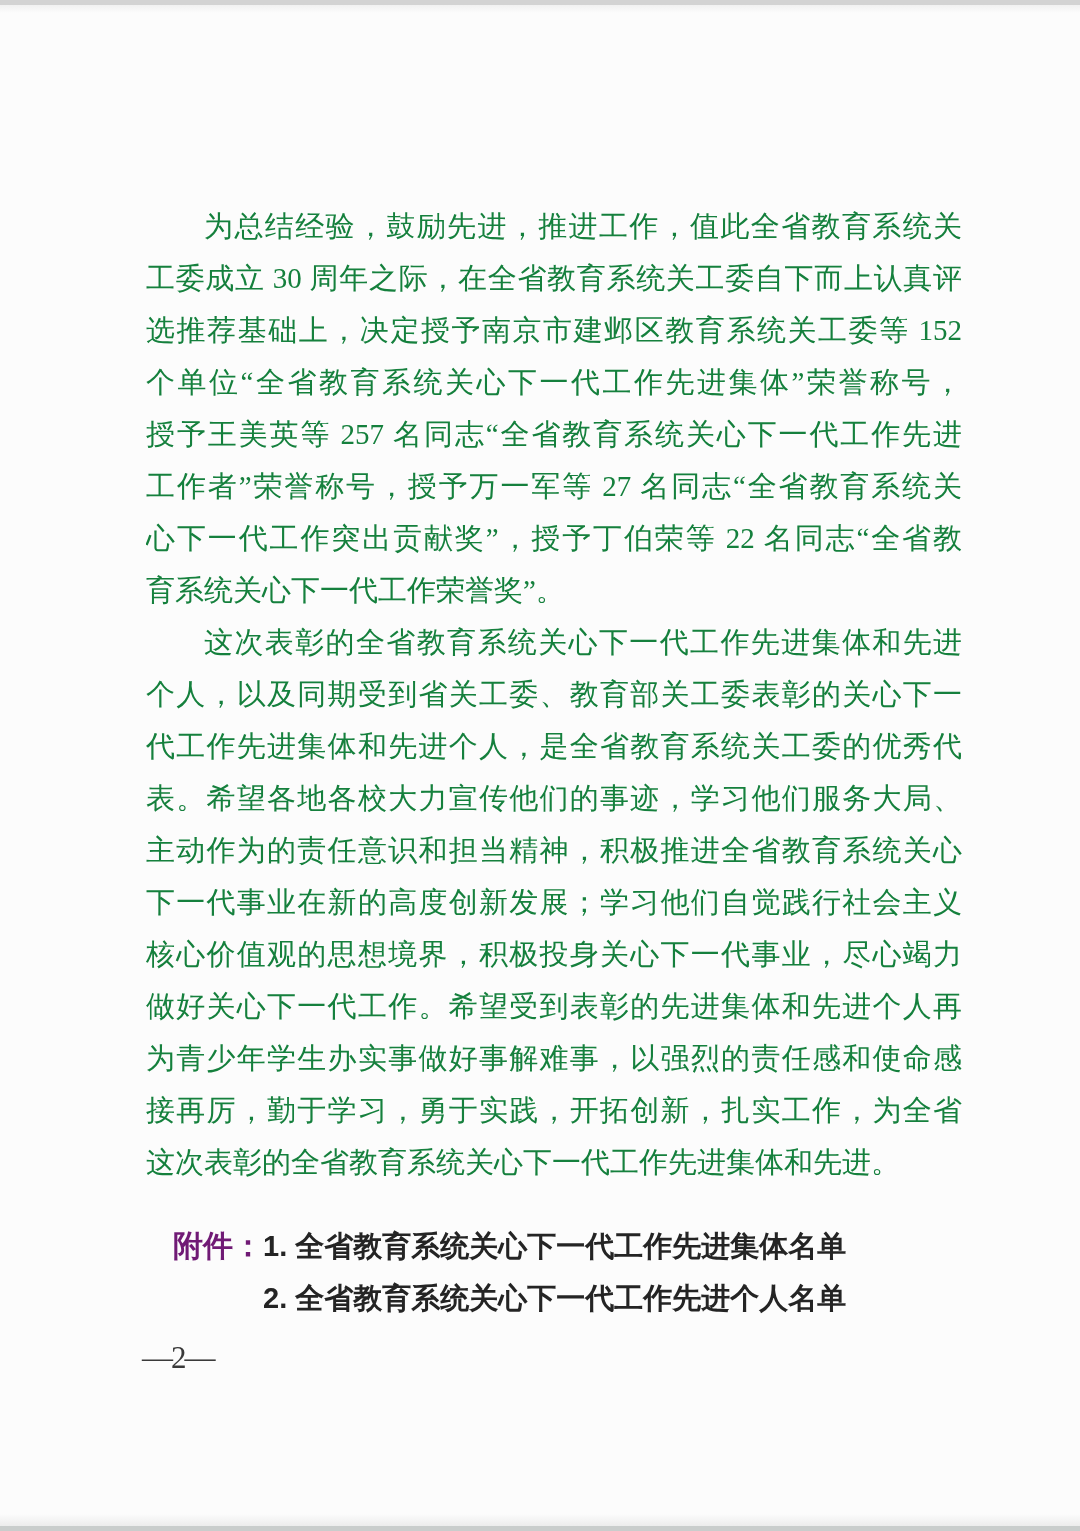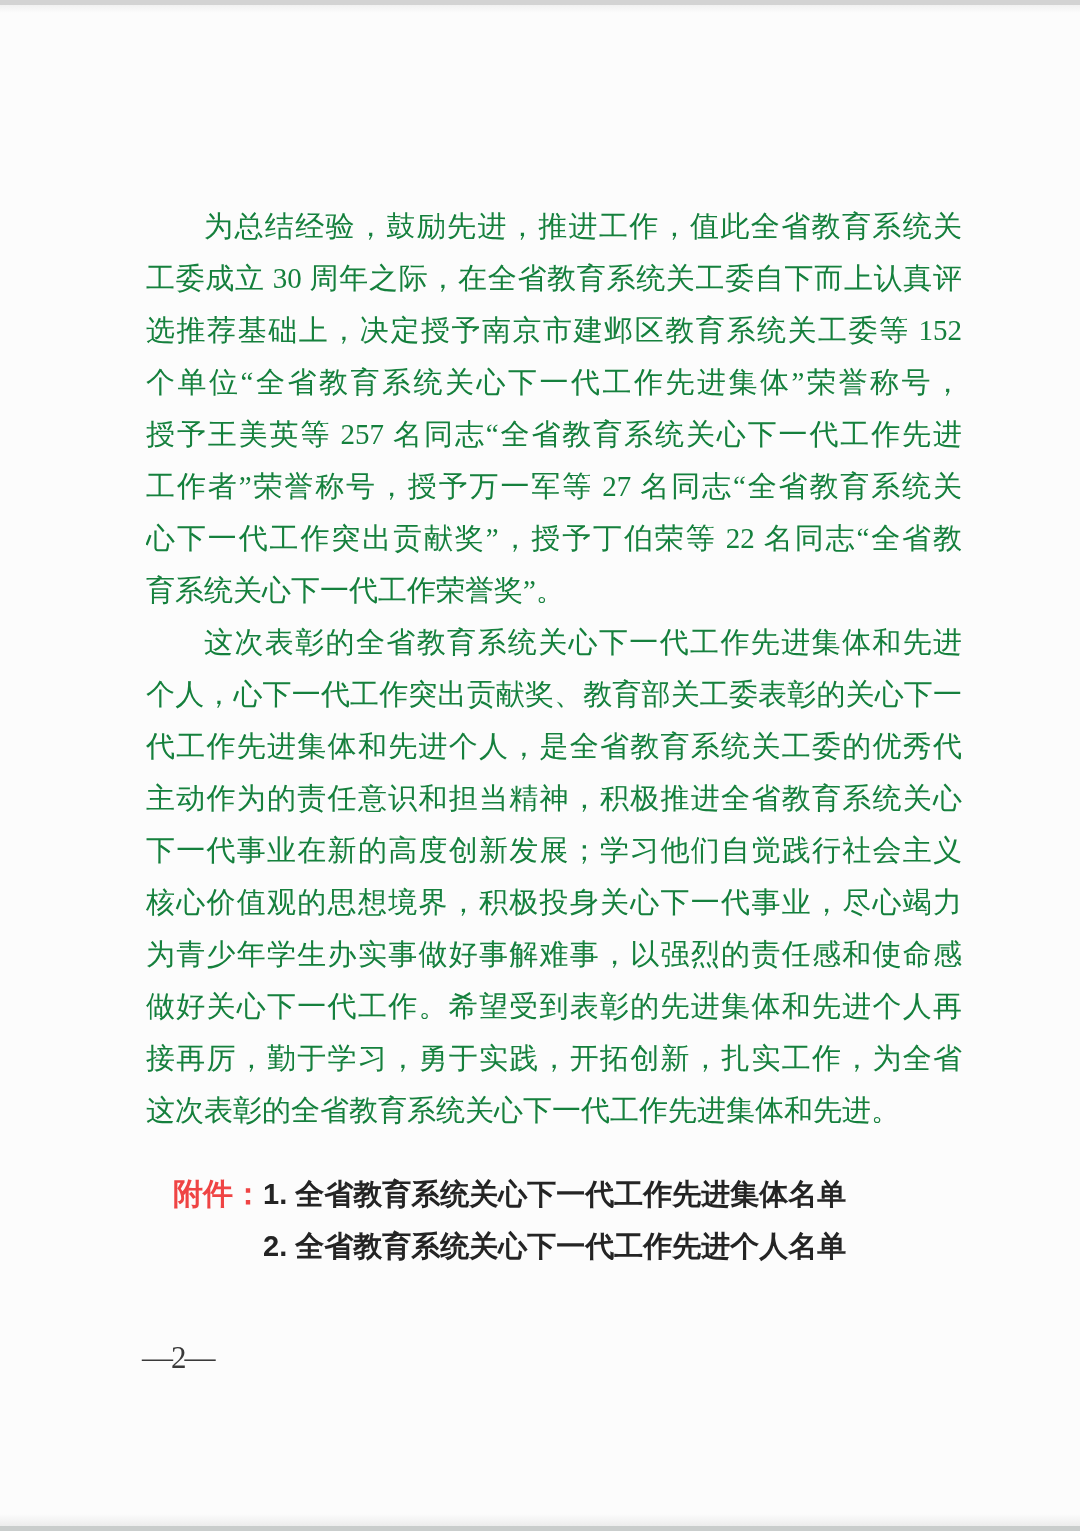"个人，心下一代工作突出贡献奖、教育部关工委表彰的关心下一" div.line { text: 心下一代工作突出贡献奖 -> 以及同期受到省关工委 }
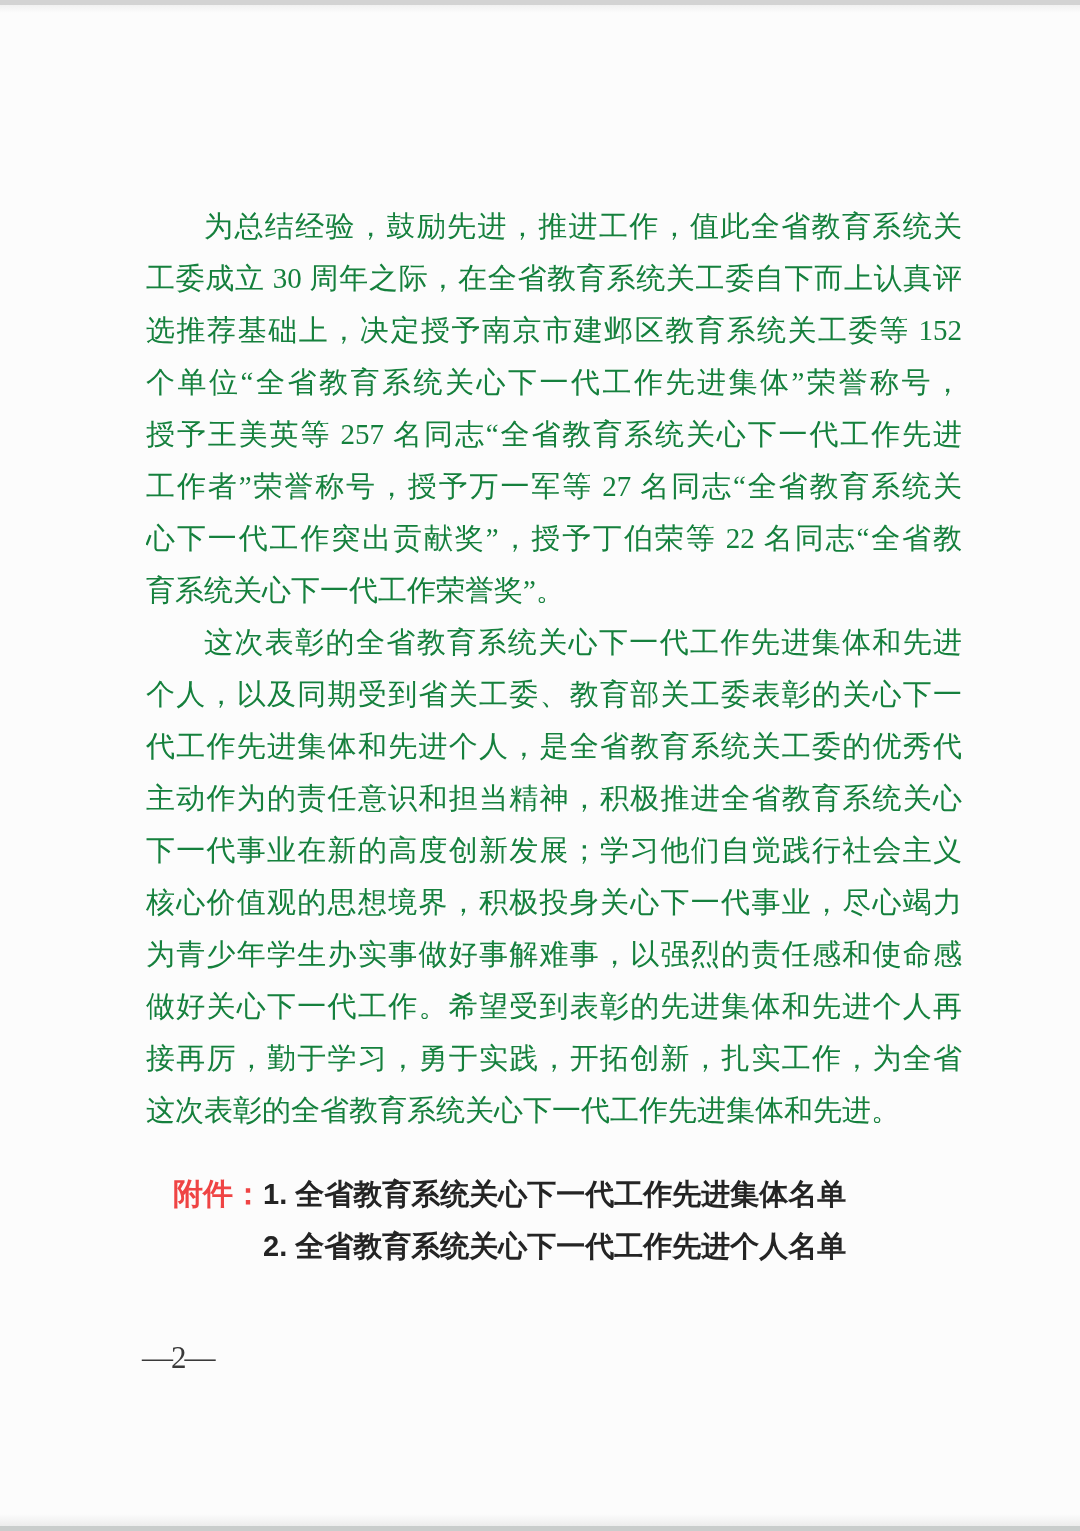"表。希望各地各校大力宣传他们的事迹，学习他们服务大局、" div.line { html: none -> <div>表。希望各地各校大力宣传他们的事迹，学习他们服务大局、</div> }
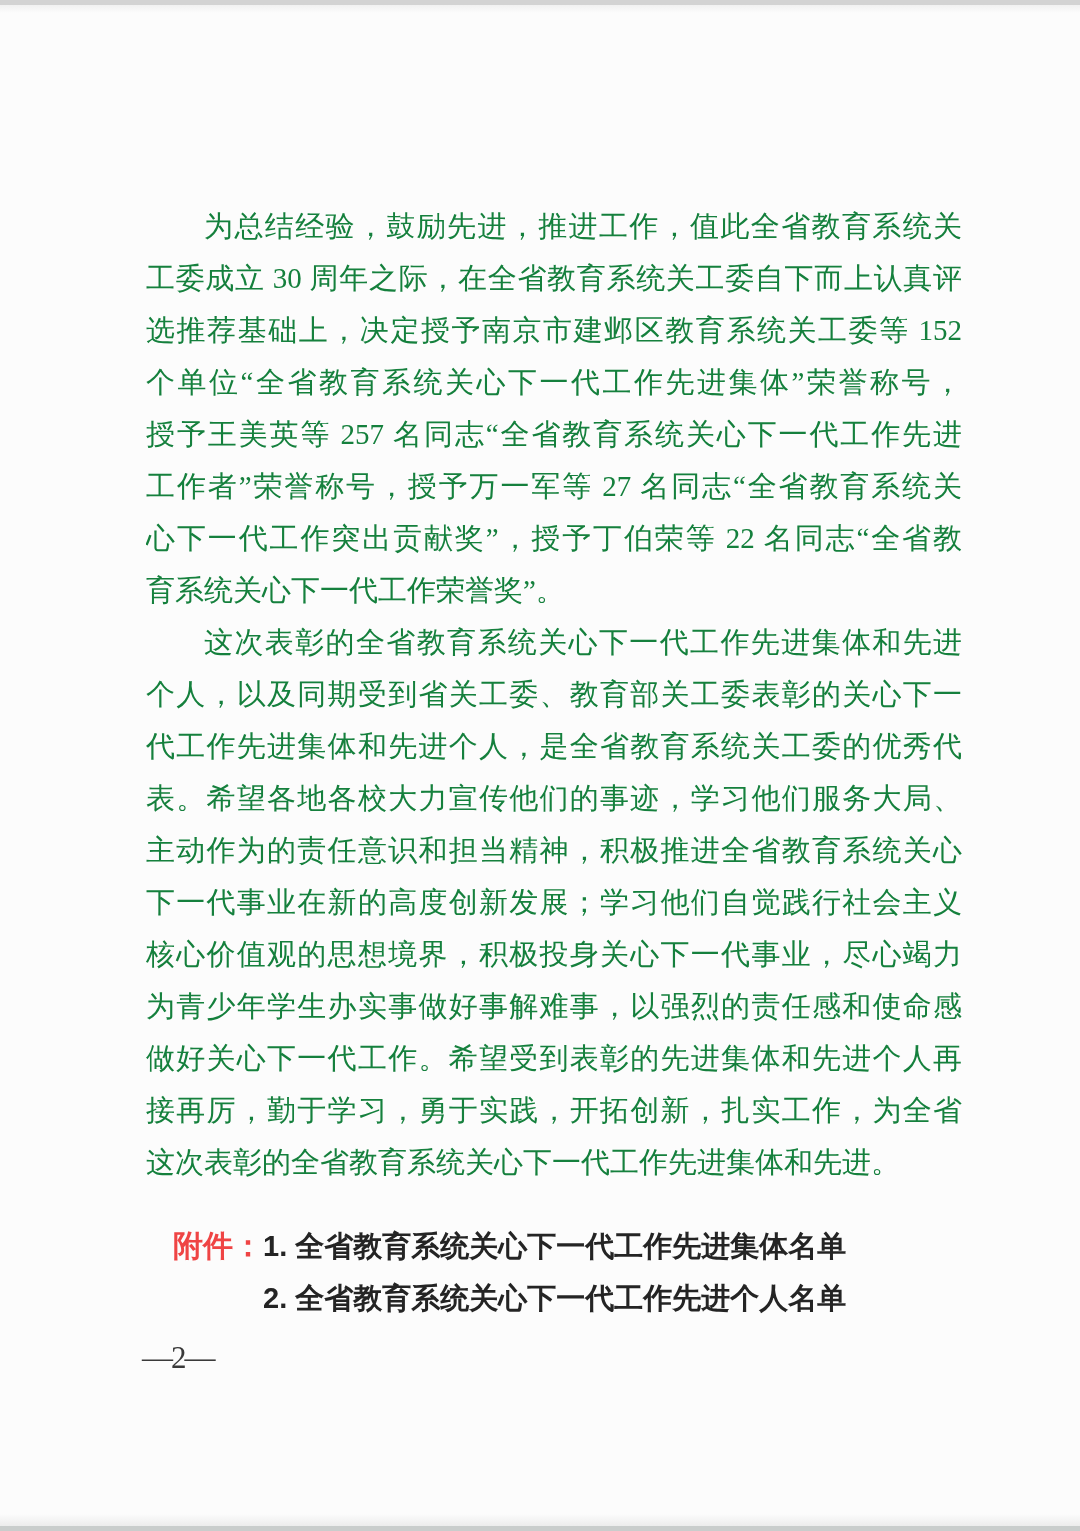"为青少年学生办实事做好事解难事，以强烈的责任感和使命感" div.line { order: before "做好关心下一代工作。希望受到表彰的先进集体和先进个人再" -> after "做好关心下一代工作。希望受到表彰的先进集体和先进个人再" }
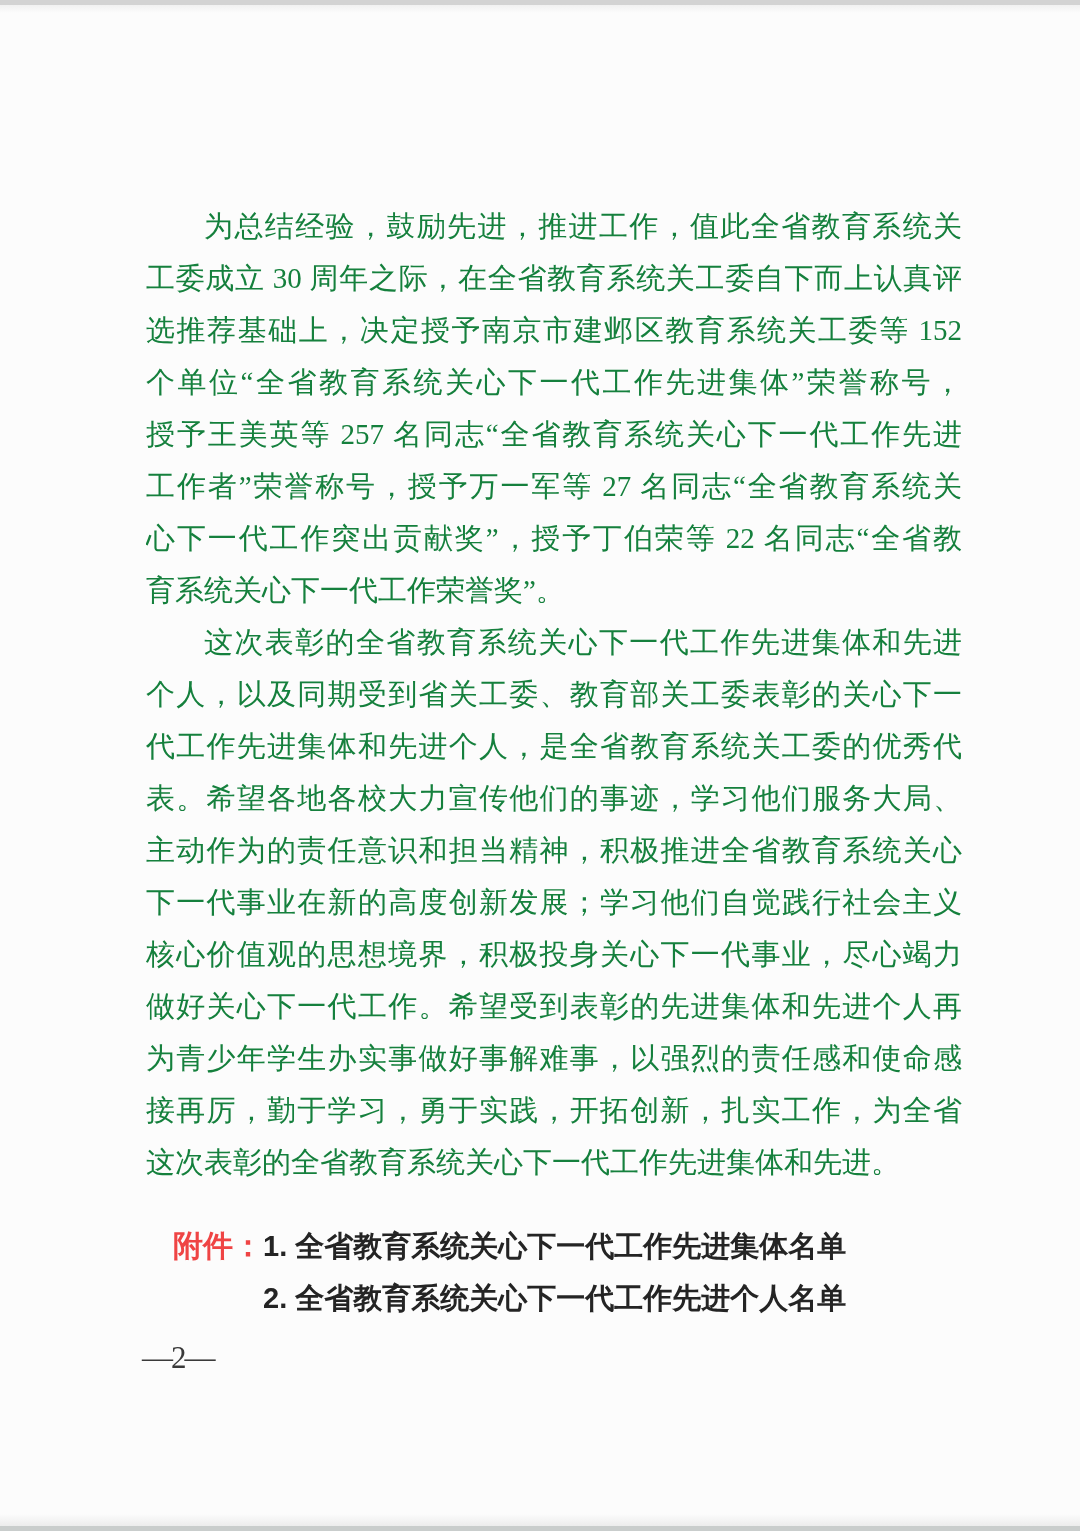"附件：" .att-label { color: #ef4444 -> #701a75 }
